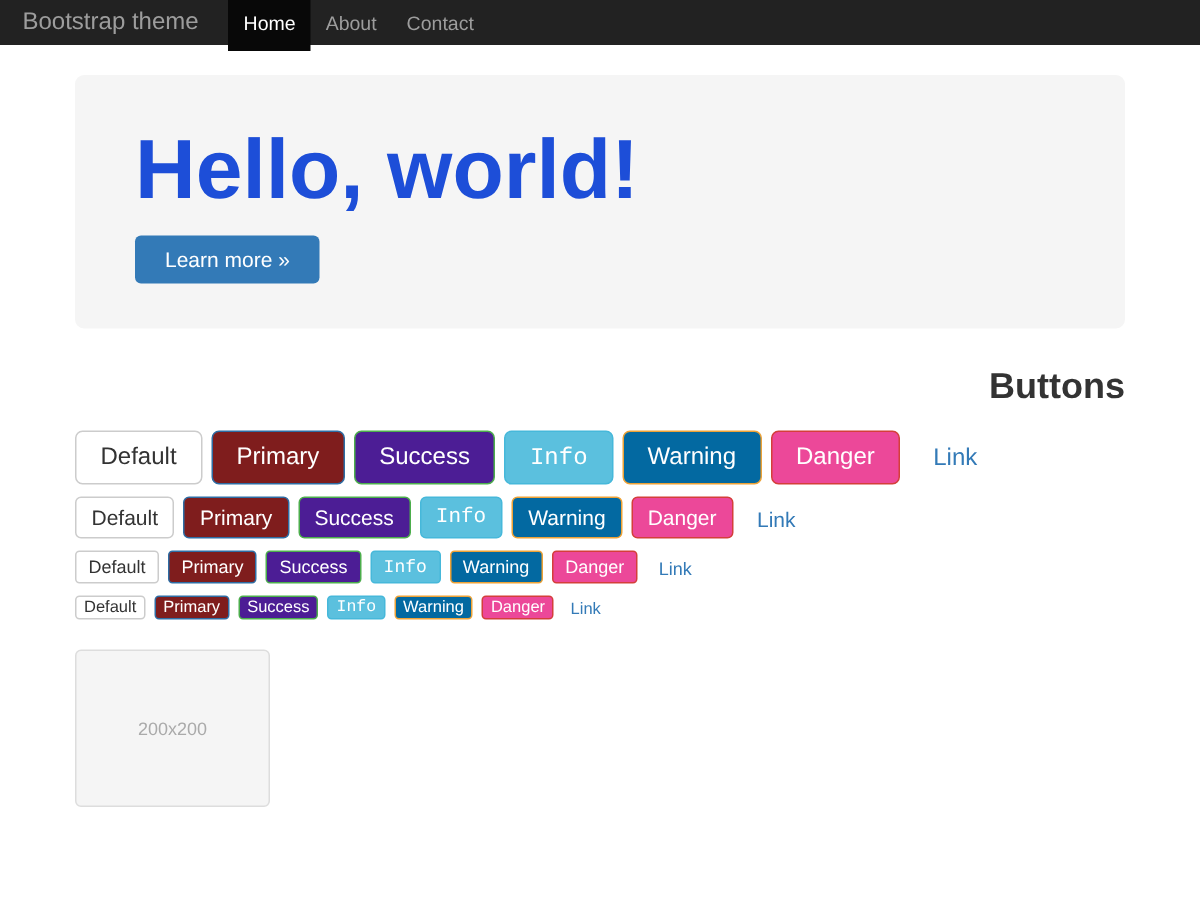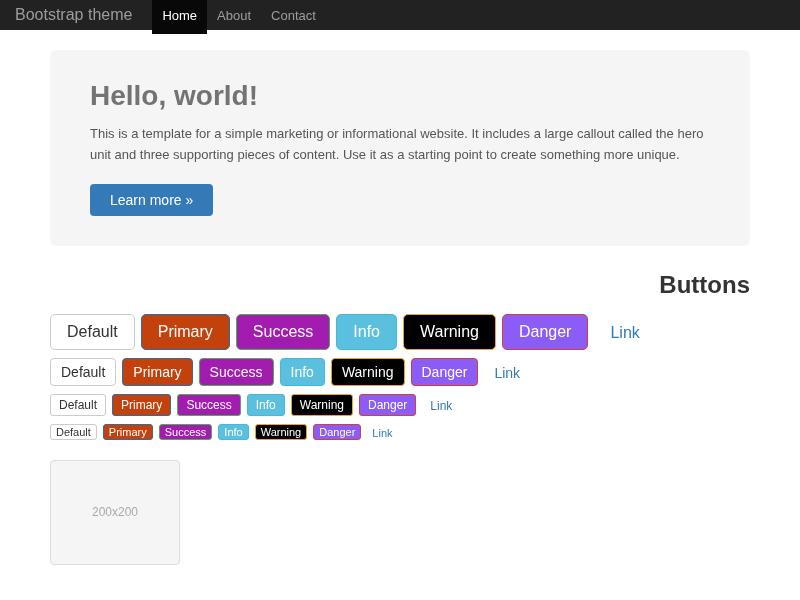"Hello, world!" .jumbotron h1 { color: #737373 -> #1d4ed8; font-size: 28px -> 56px }
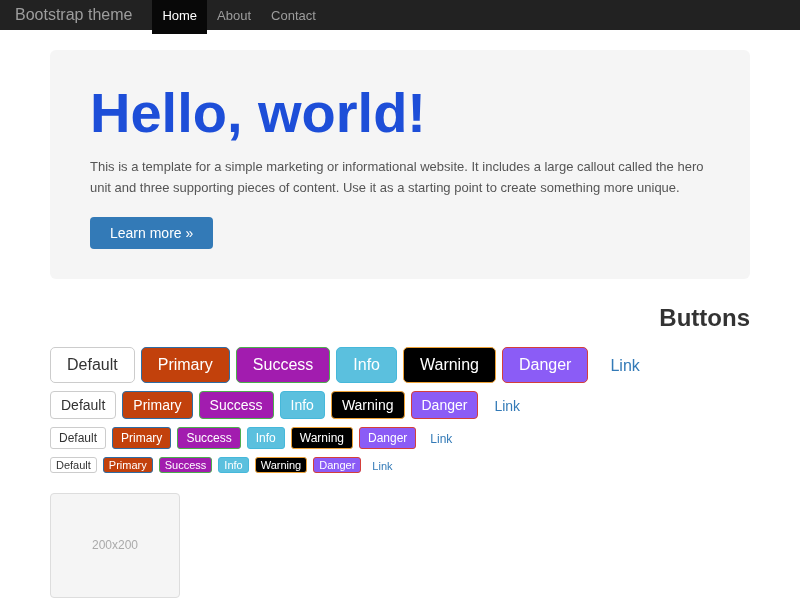"This is a template for" p { html: <p>This is a template for a simple marketing or informational website. It includes a large callout called the hero unit and three supporting pieces of content. Use it as a starting point to create something more unique.</p> -> none }
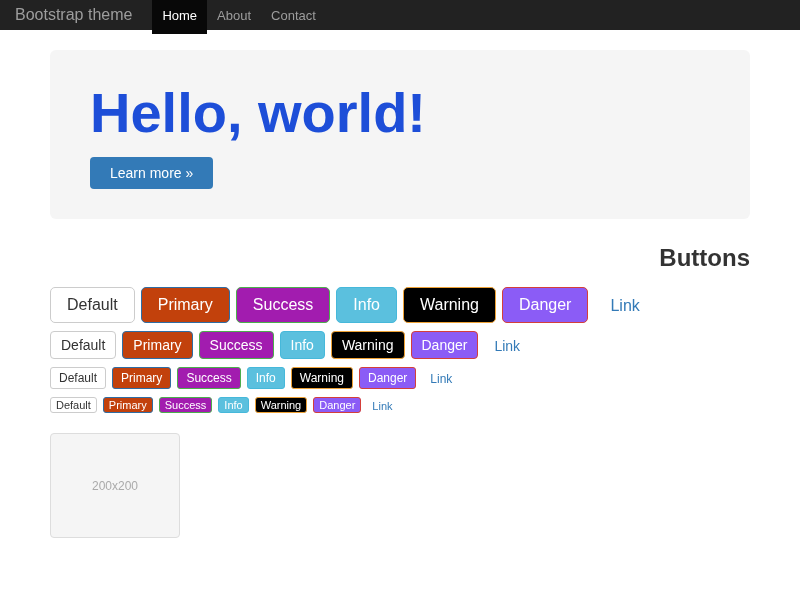"Primary" .btn-primary-btn { background-color: #c2410c -> #7f1d1d }
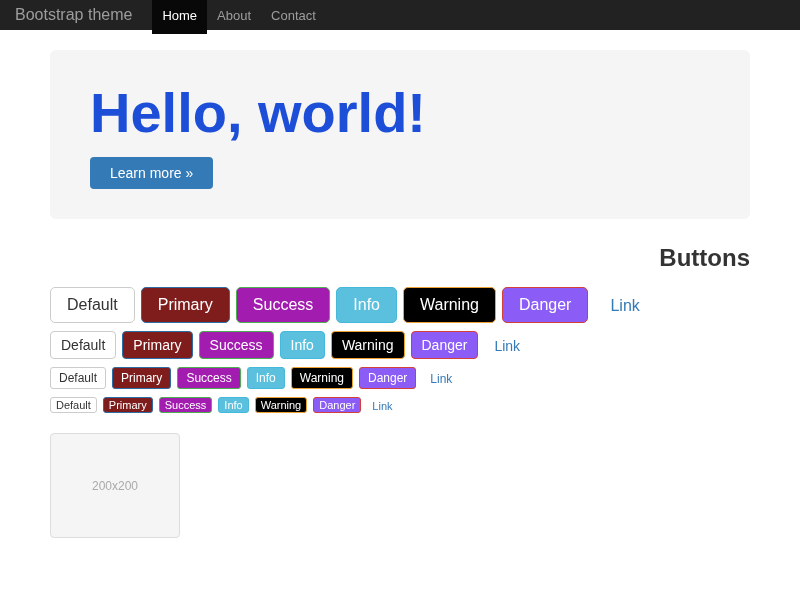"Success" .btn-success { background-color: #a21caf -> #4c1d95 }
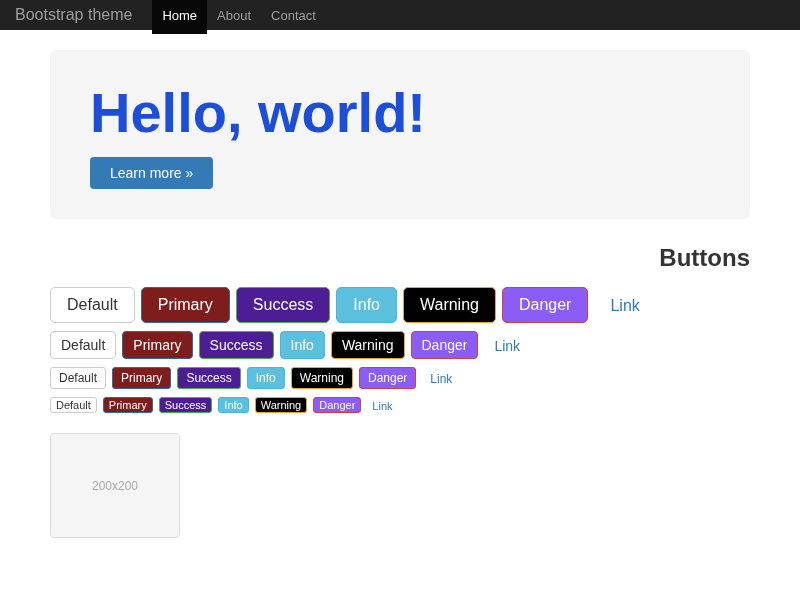"Info" .btn-info { font-family: none -> Liberation Mono, monospace }
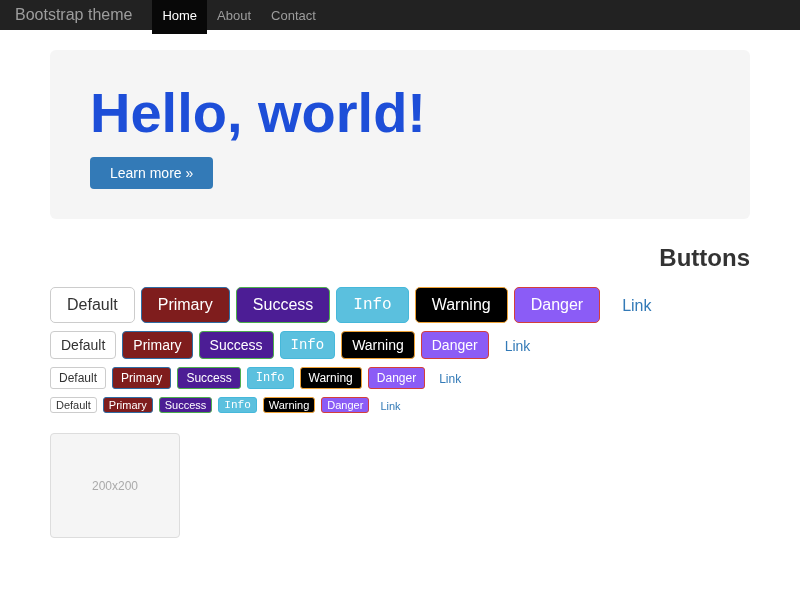"Warning" .btn-warning { background-color: #000000 -> #0369a1 }
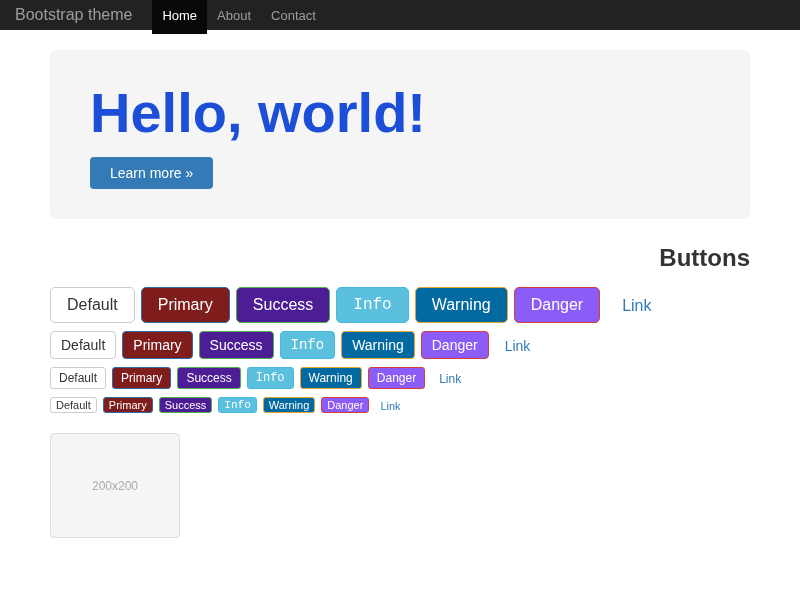"Danger" .btn-danger { background-color: #8b5cf6 -> #ec4899 }
